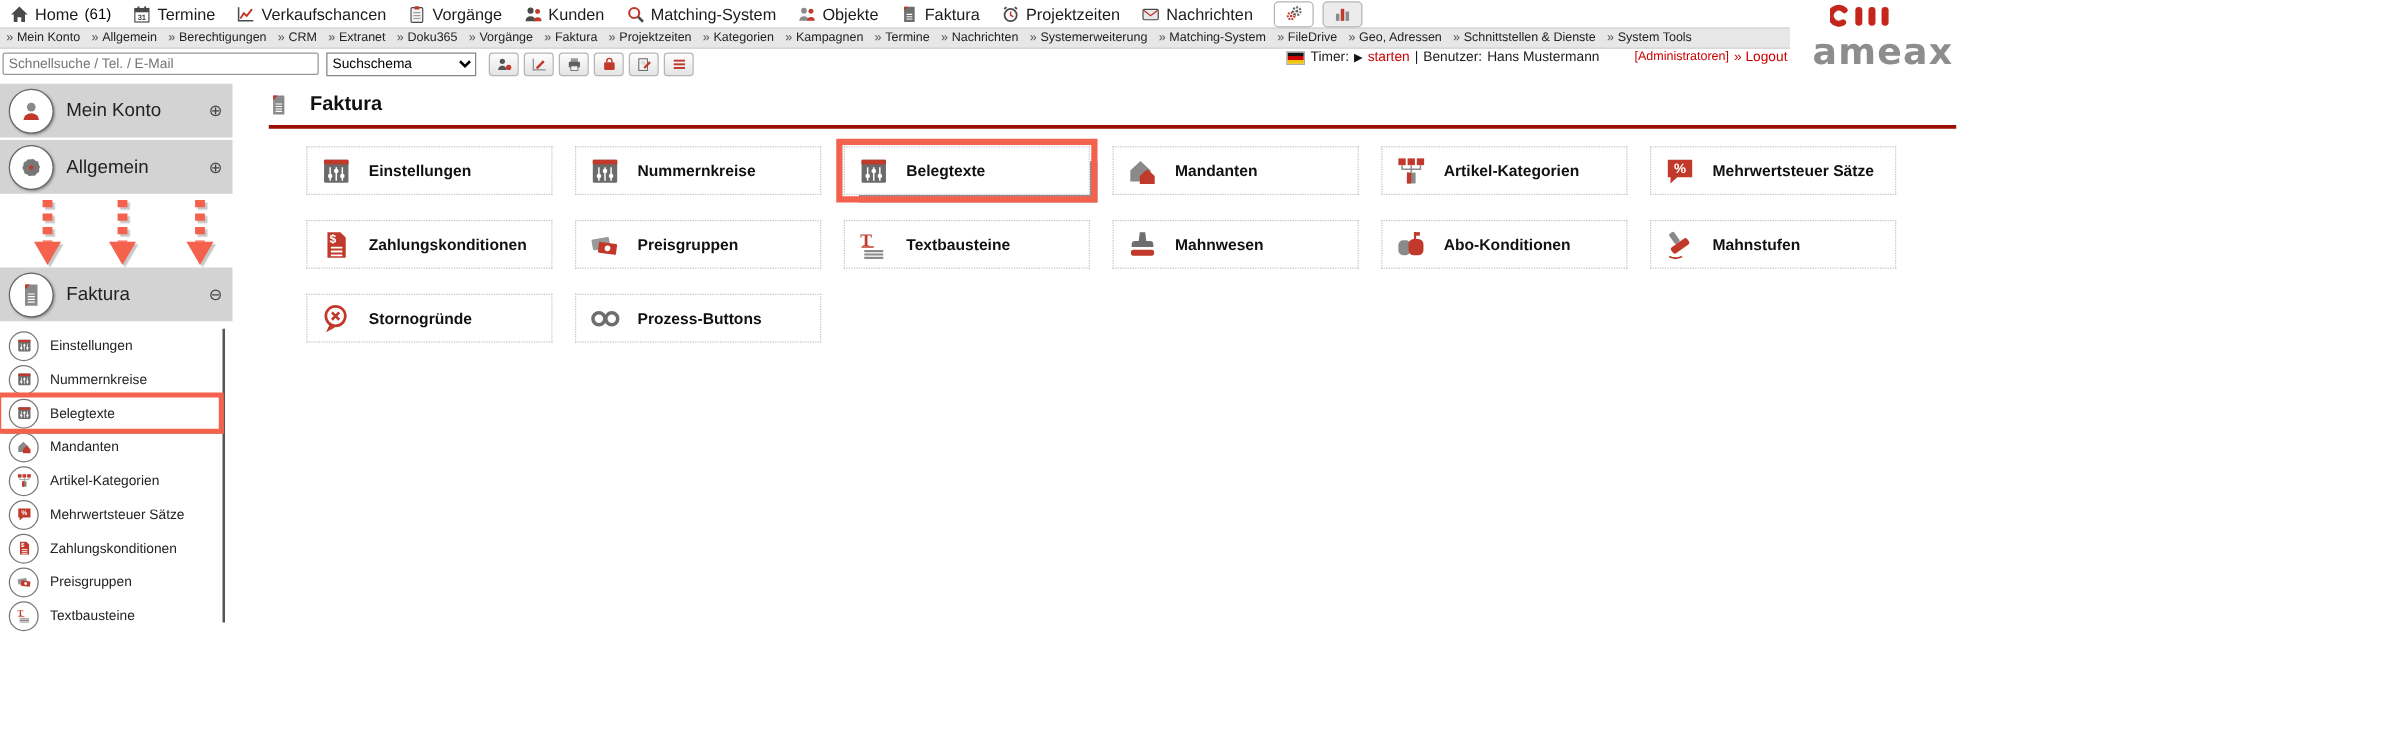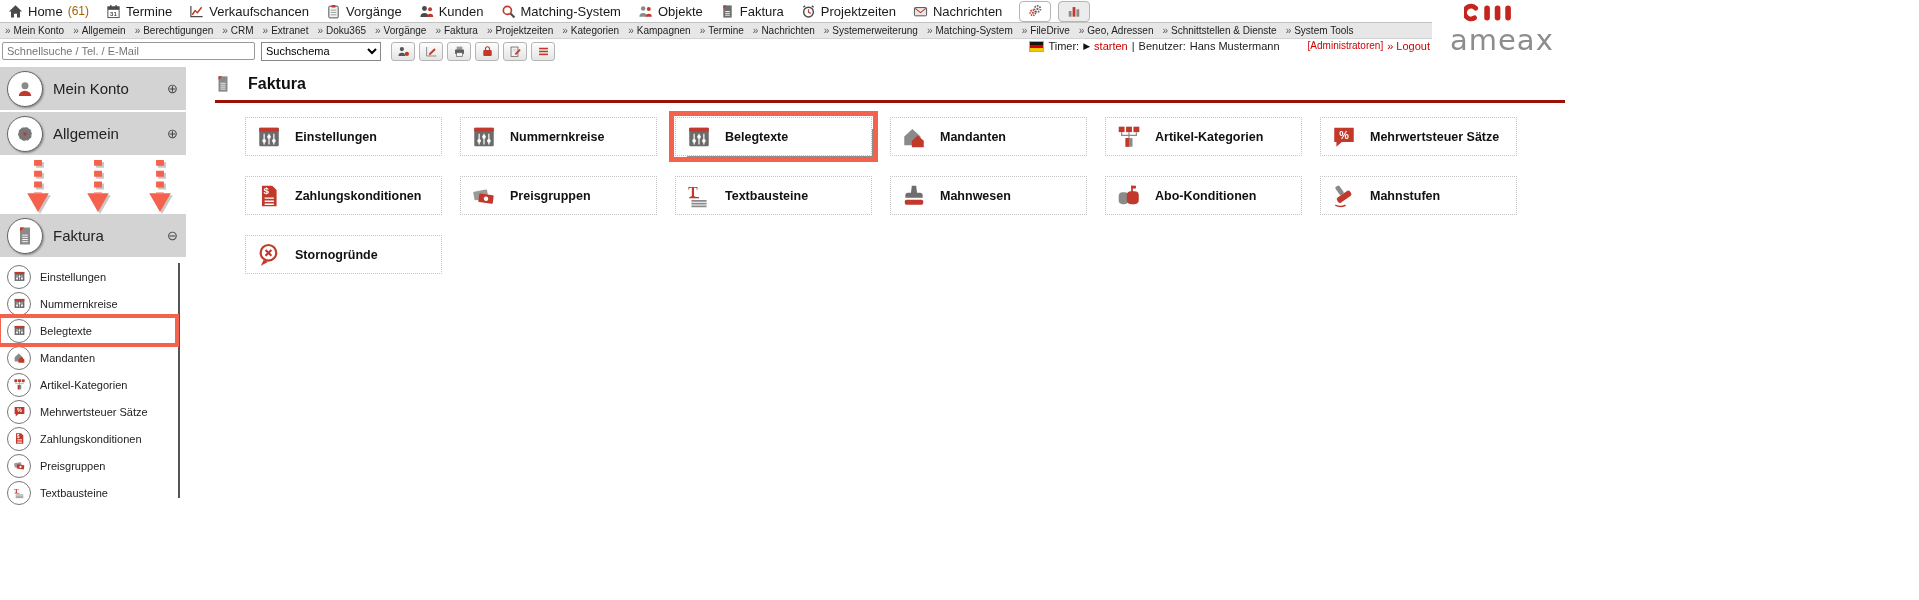"(61)" .tm-count { color: #a16207 -> #000000 }
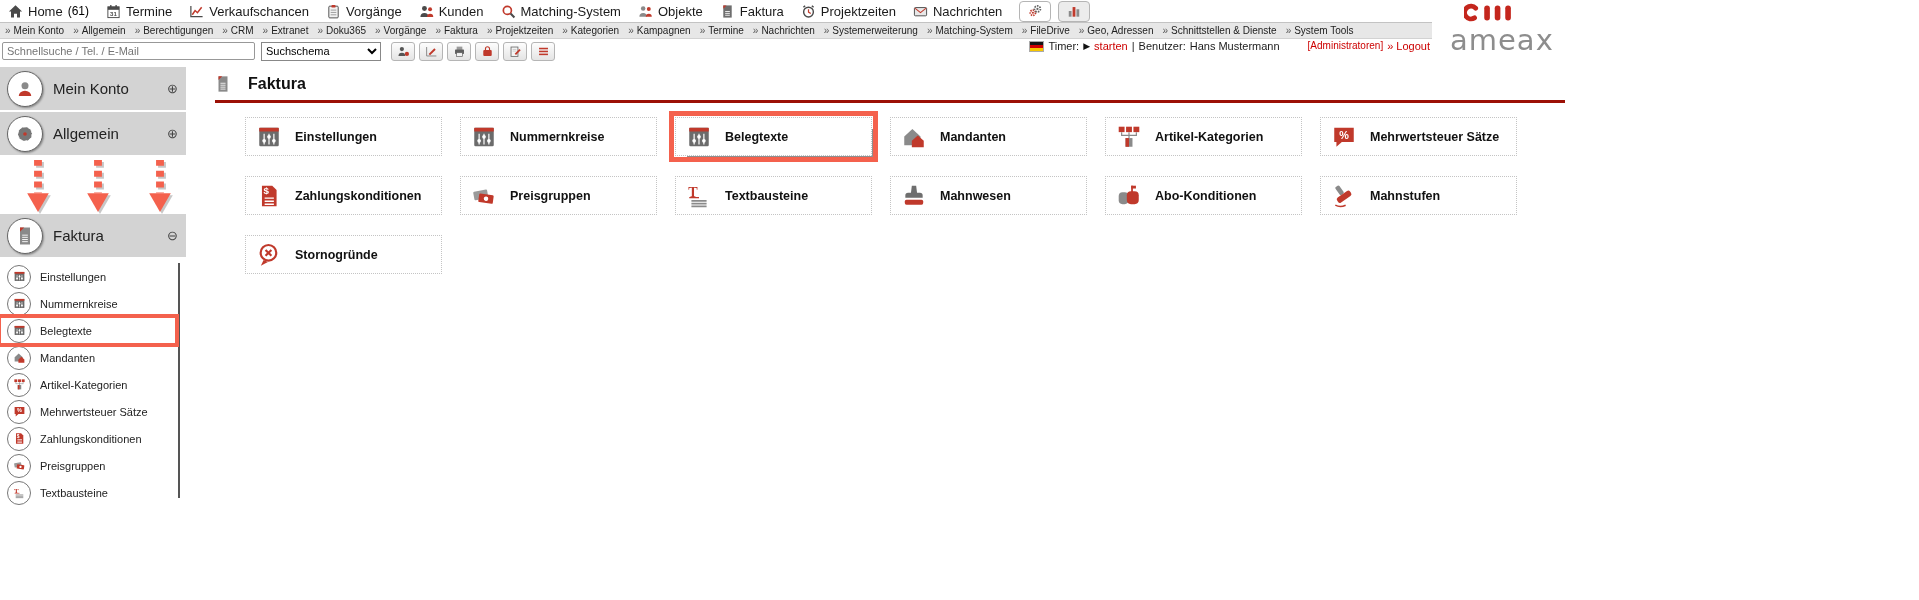"ameax" #logo .word { font-weight: normal -> bold }
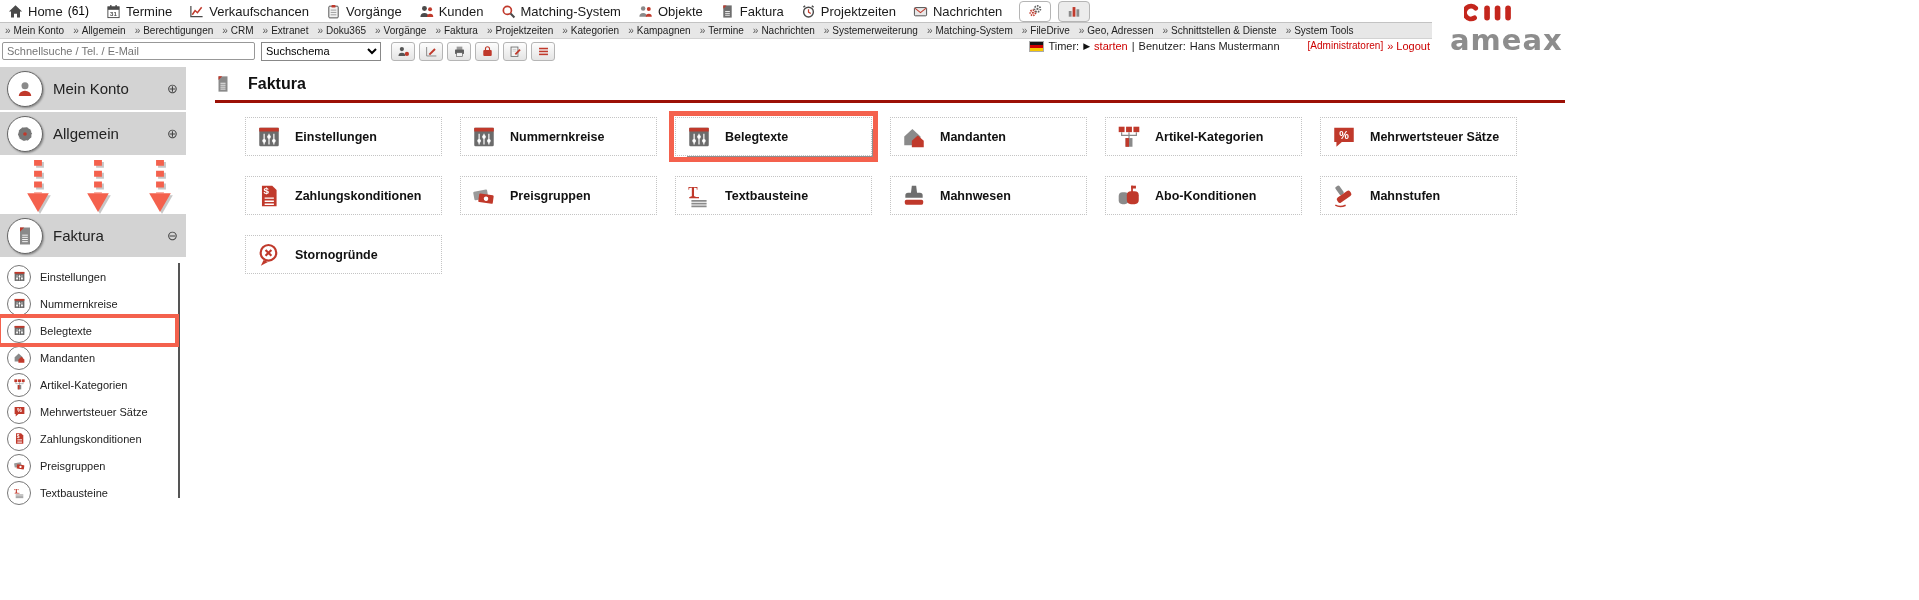"Prozess-Buttons" div.card { html: none -> <div> <span> <svg> <circle></circle> <circle></circle> </svg> </span> <span>Prozess-Buttons</span> </div> }
